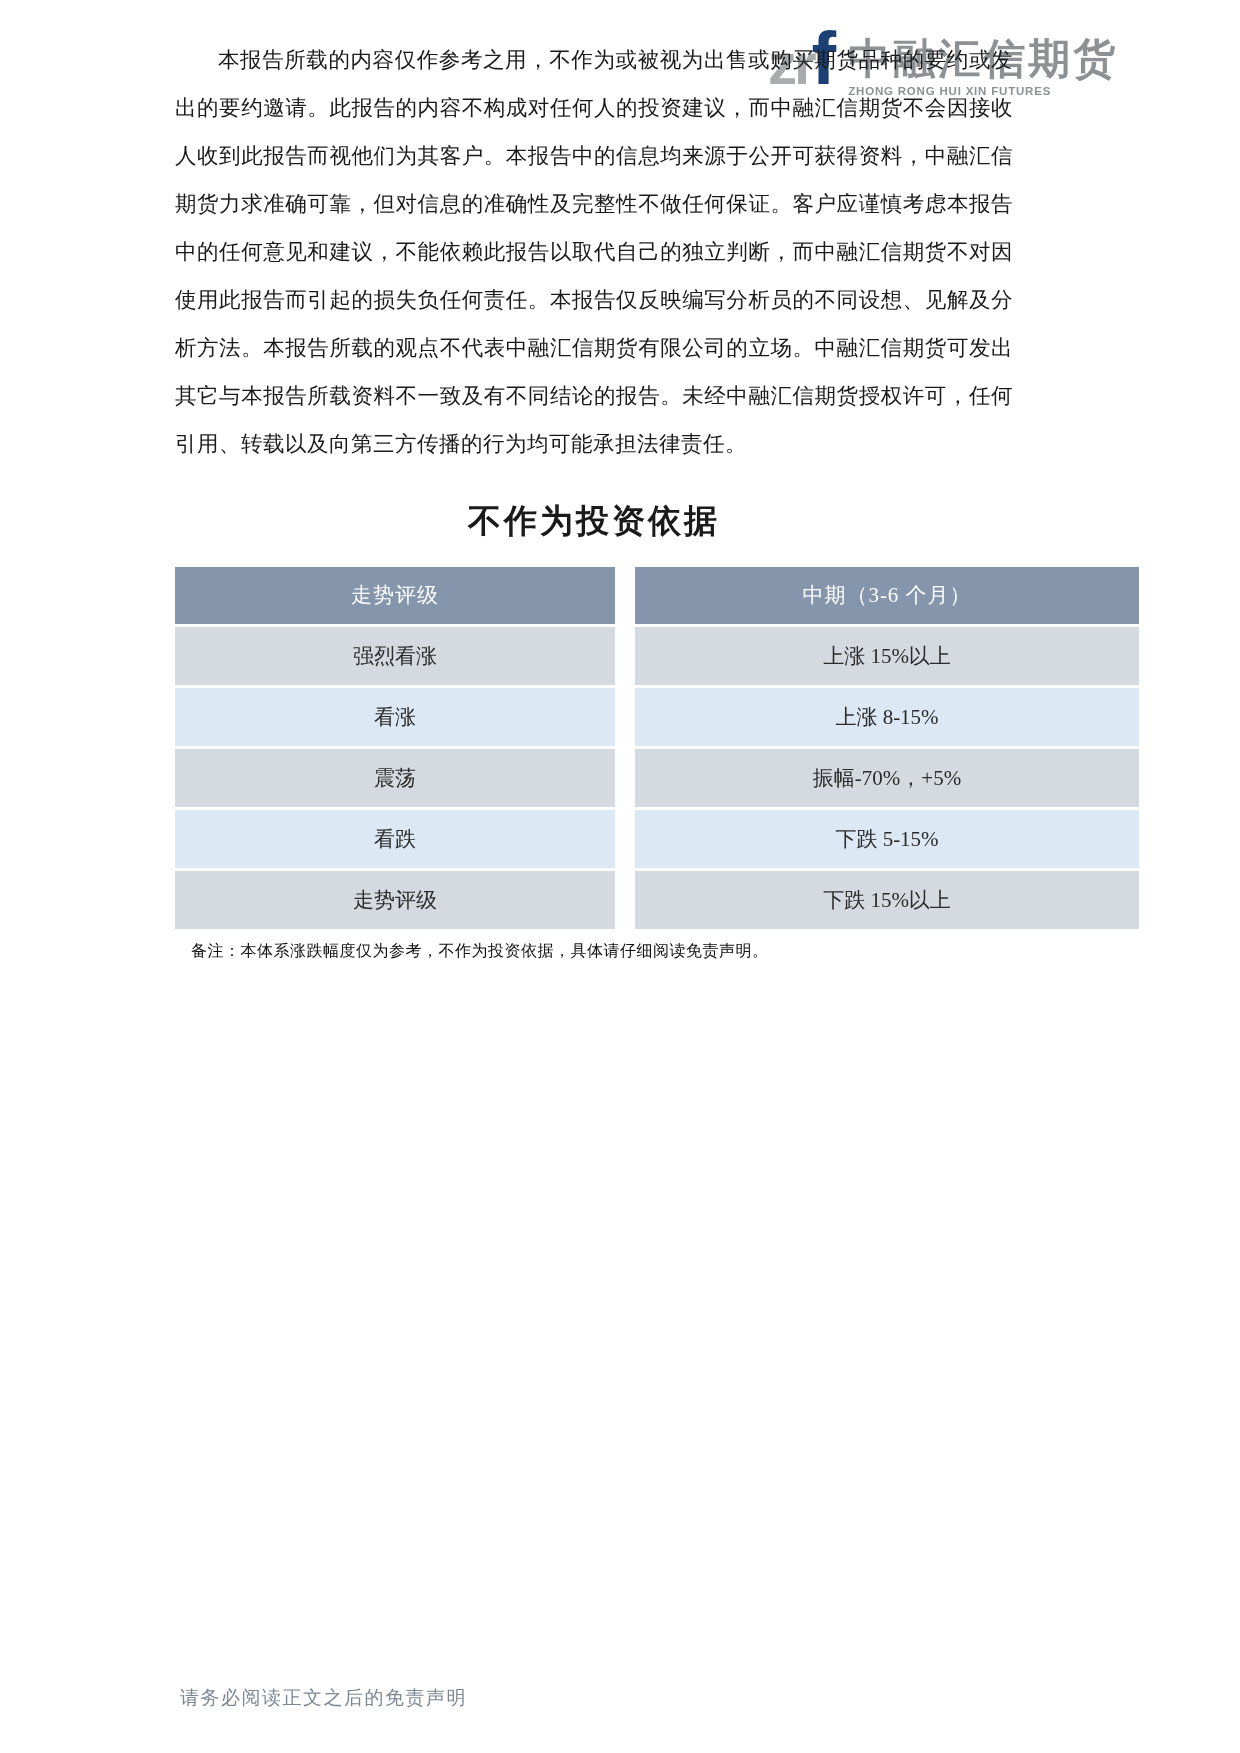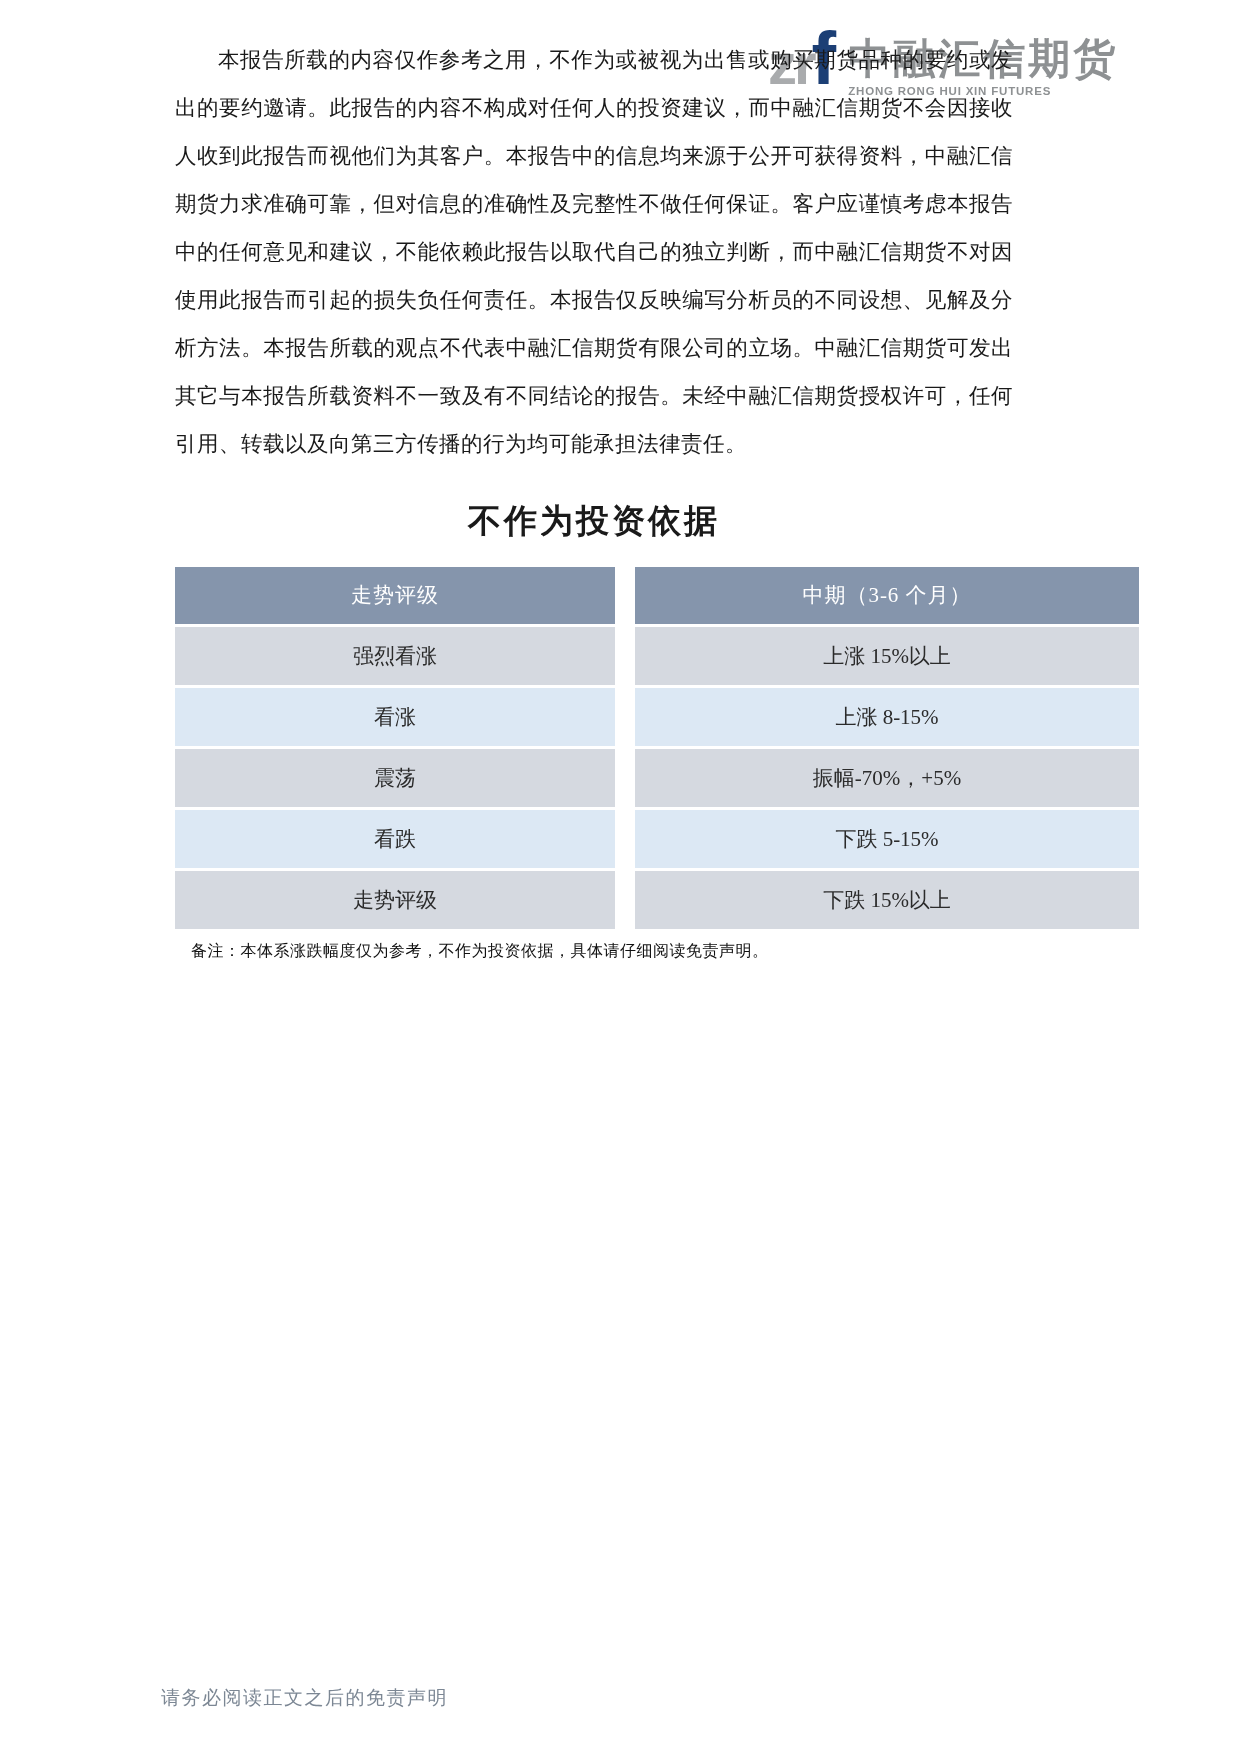"请务必阅读正文之后的免责声明" .footer { left: 161px -> 180px }
